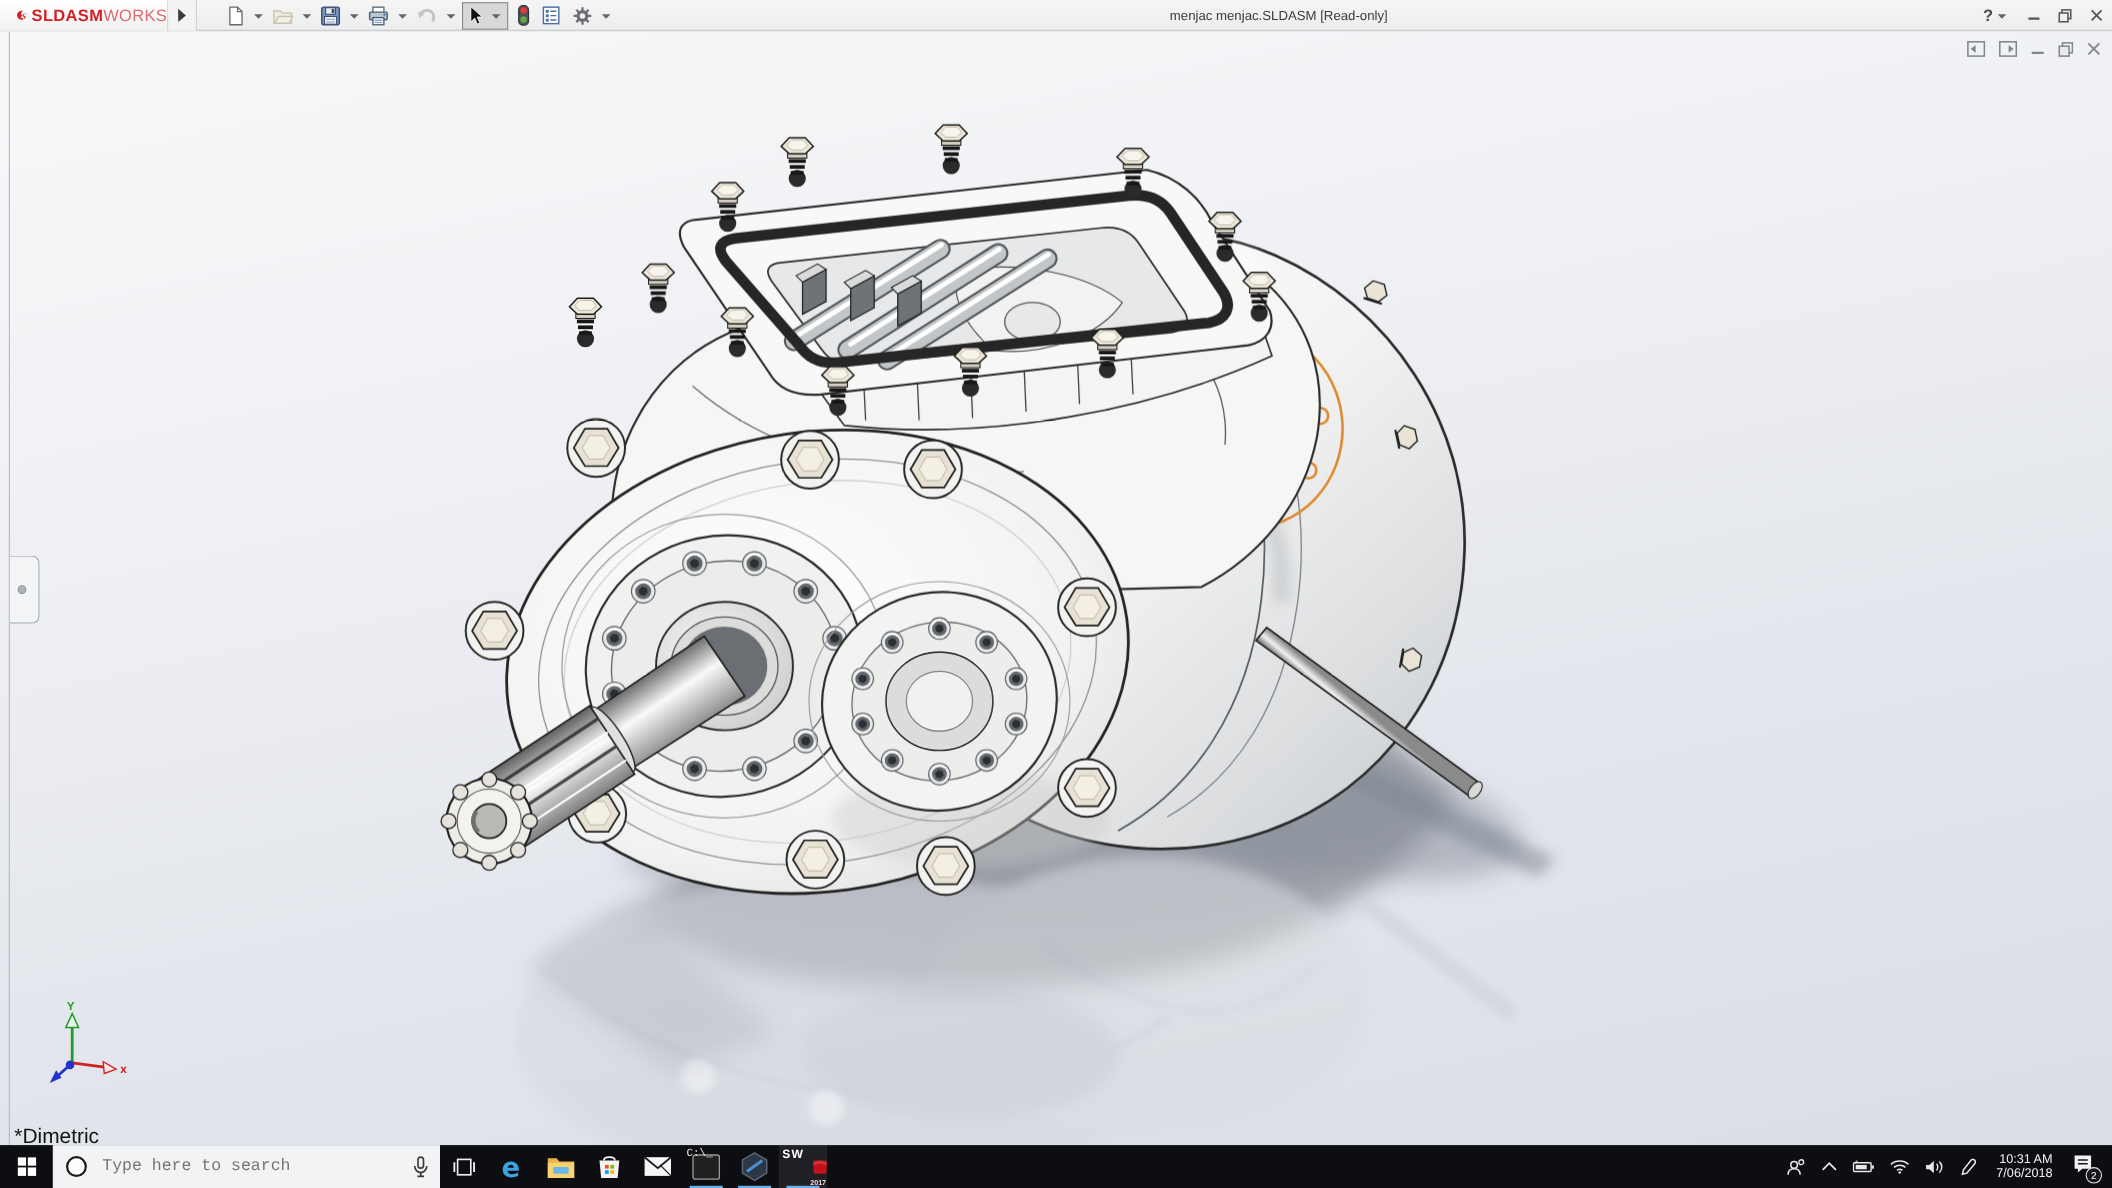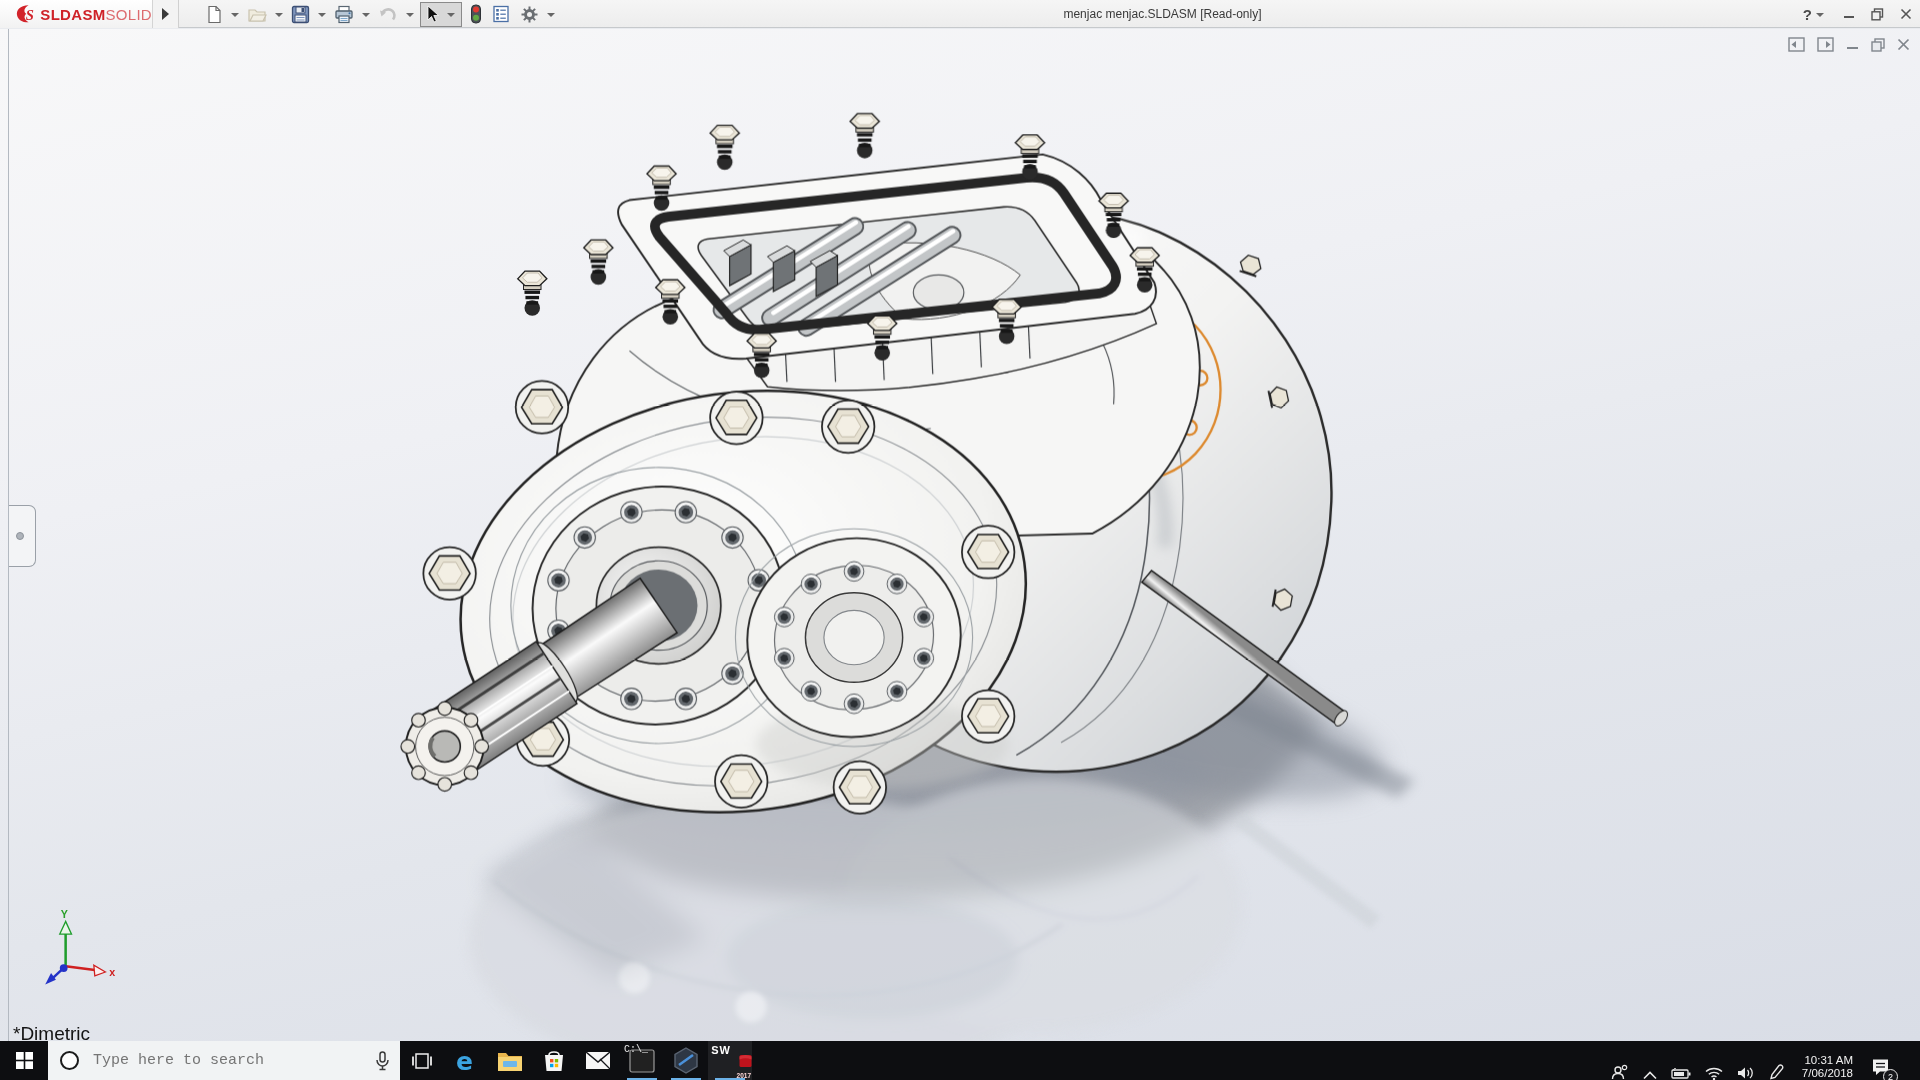"SOLID" span.works { text: SOLID -> WORKS }
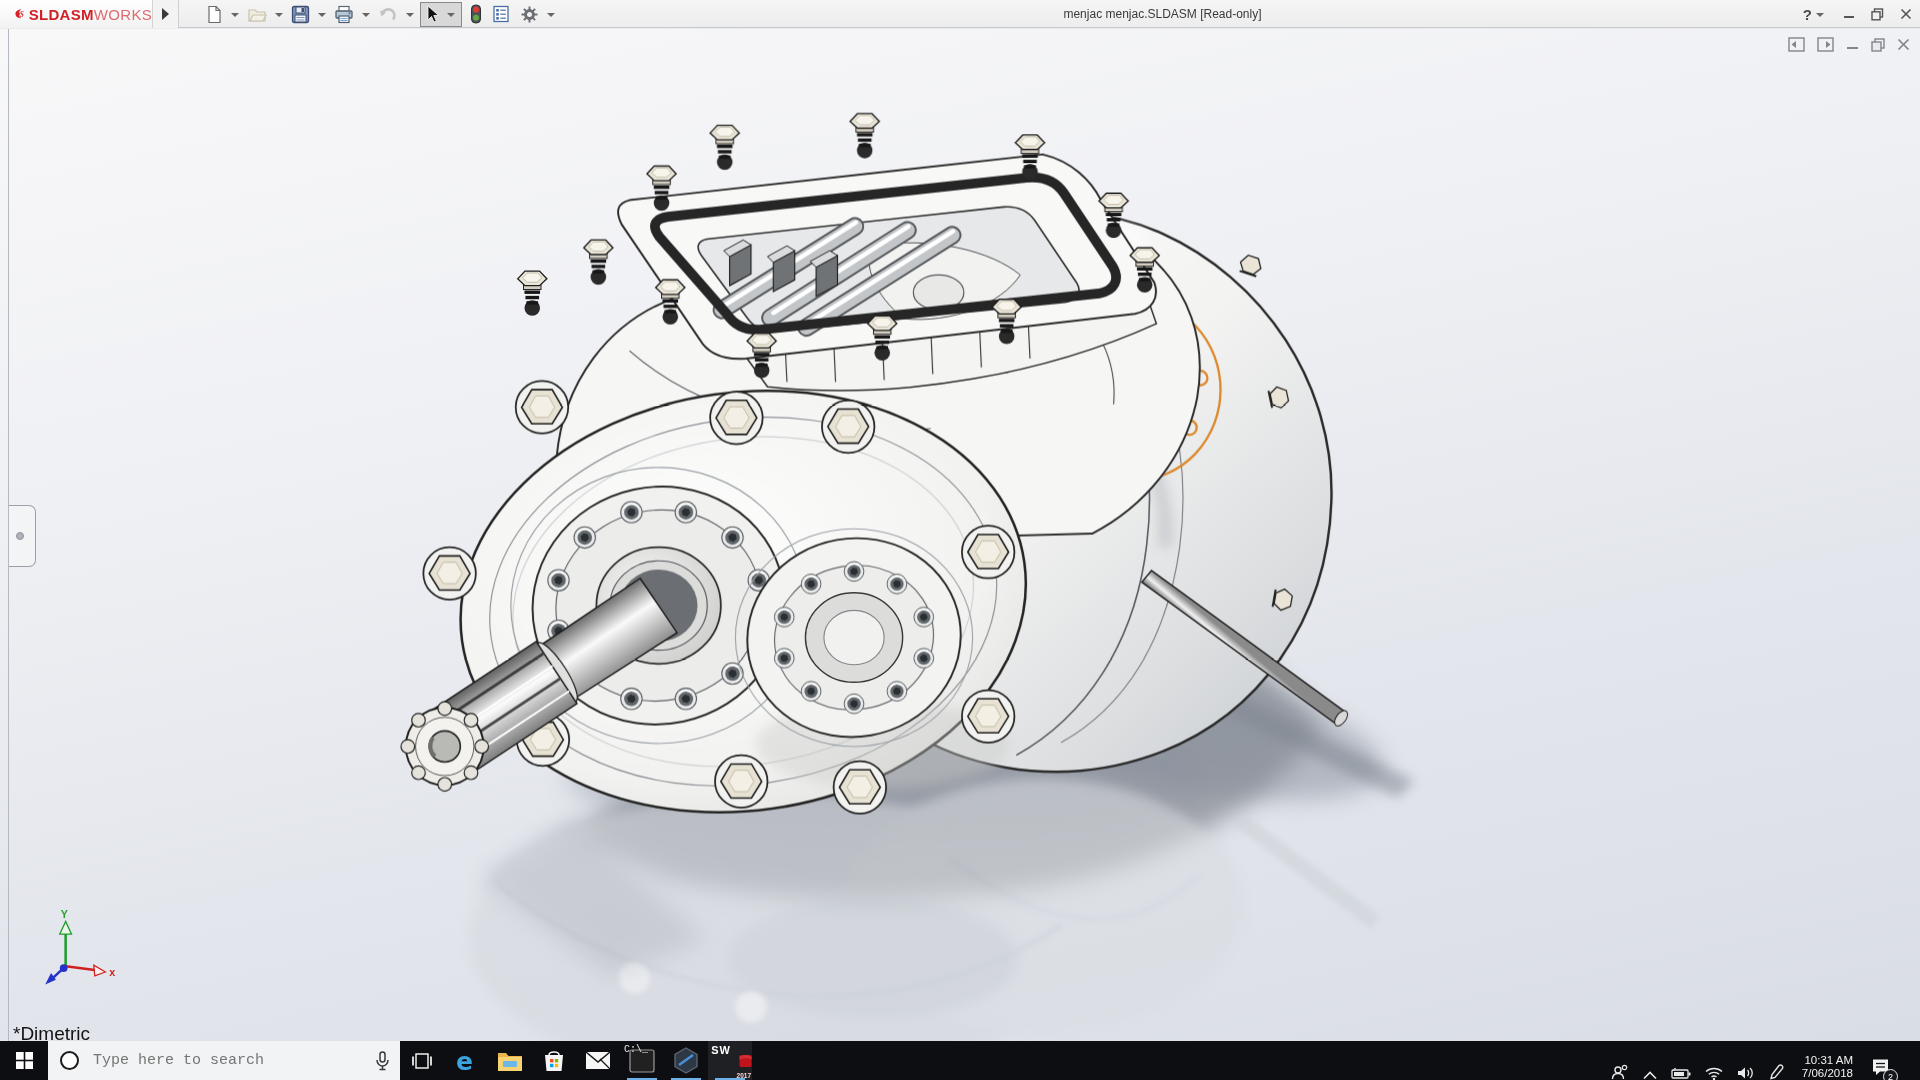"10:31 AM" #traygrp { align-items: flex-end -> center; padding-right: 20px -> 7px }
